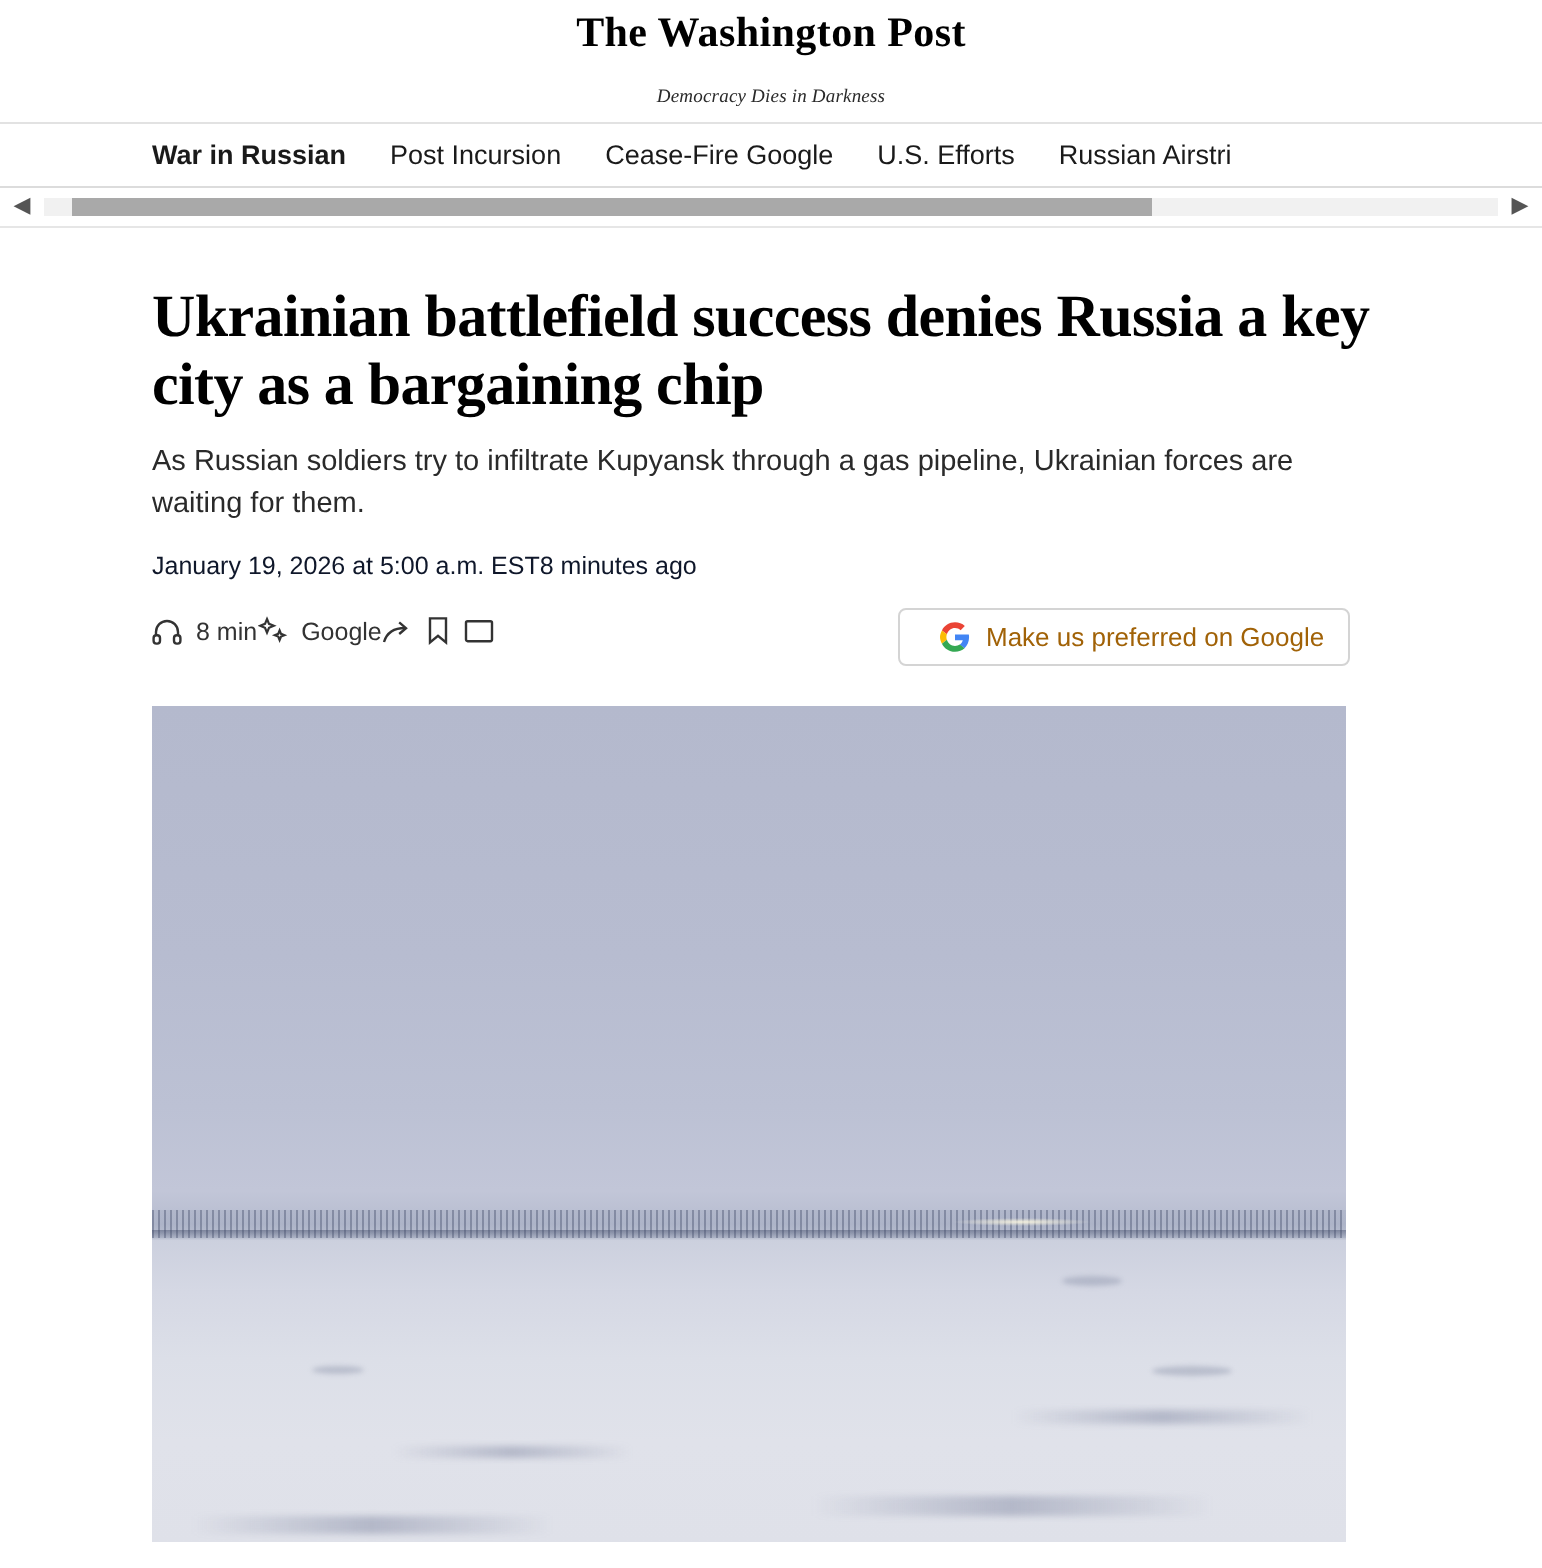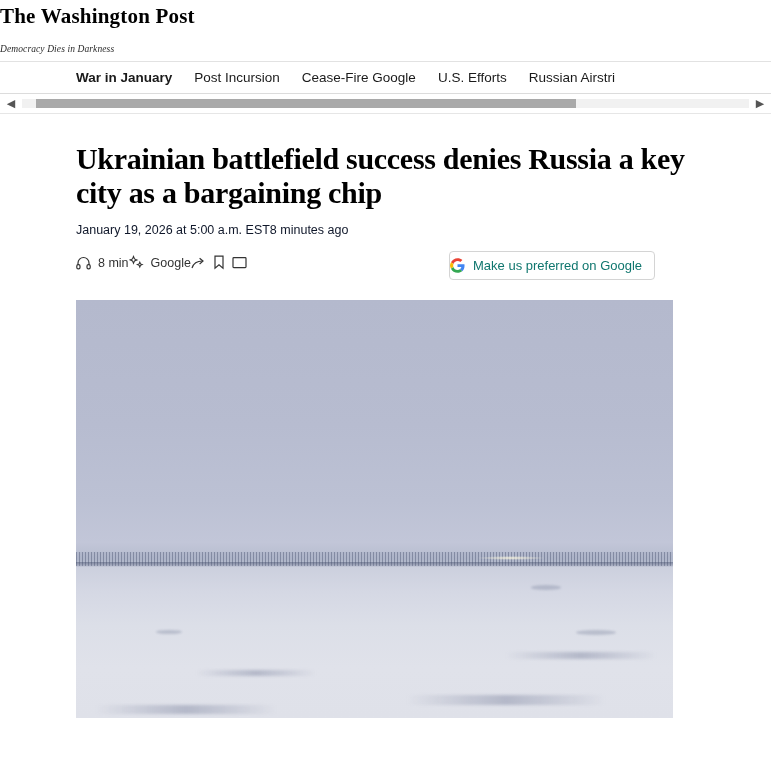"The Washington Post" .masthead { text-align: left -> center }
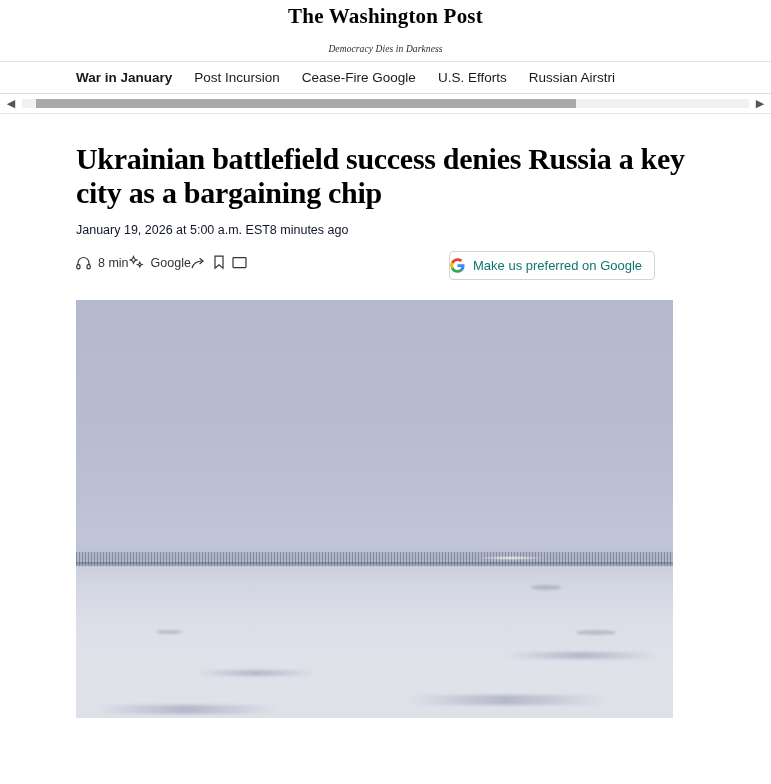"War in January" a.topic-item { text: January -> Russian }
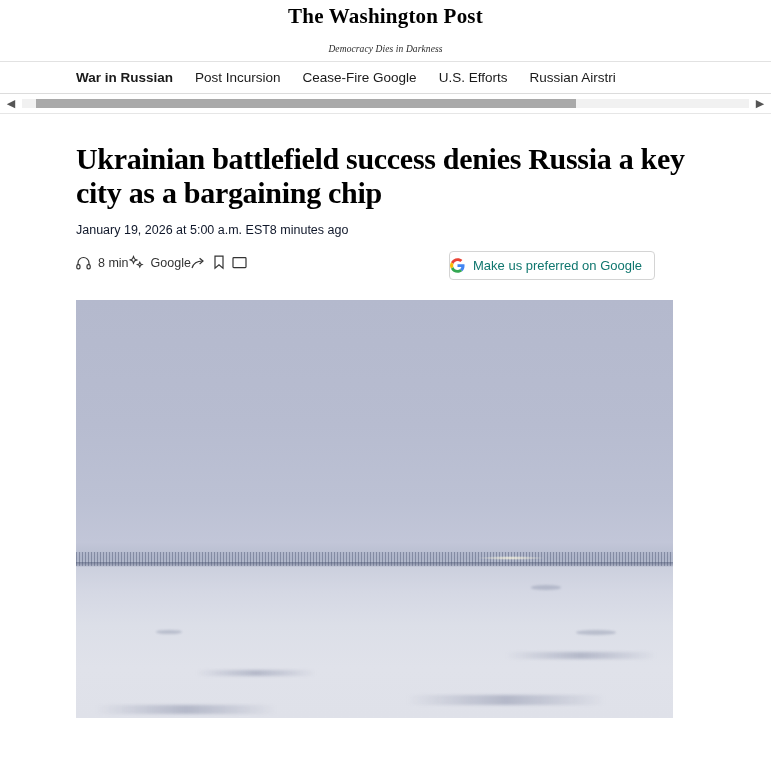"As Russian soldiers try to" div.subhead { html: none -> <div>As Russian soldiers try to infiltrate Kupyansk through a gas pipeline, Ukrainian forces are waiting for them.</div> }
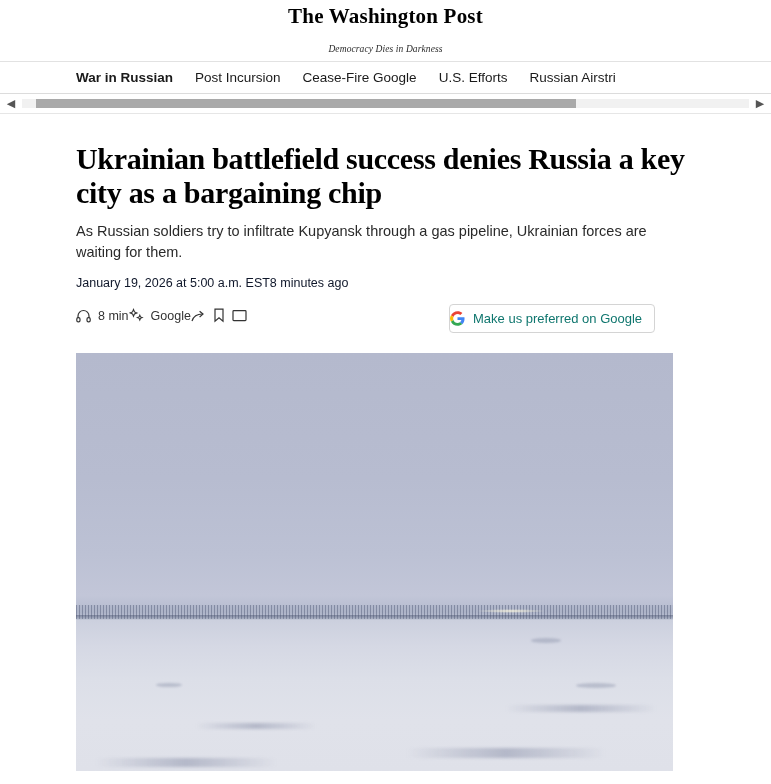"Make us preferred on Google" .google-pill { color: #0f766e -> #a16207; padding: 6px 12px 6px 0 -> 6px 12px 6px 20px }
